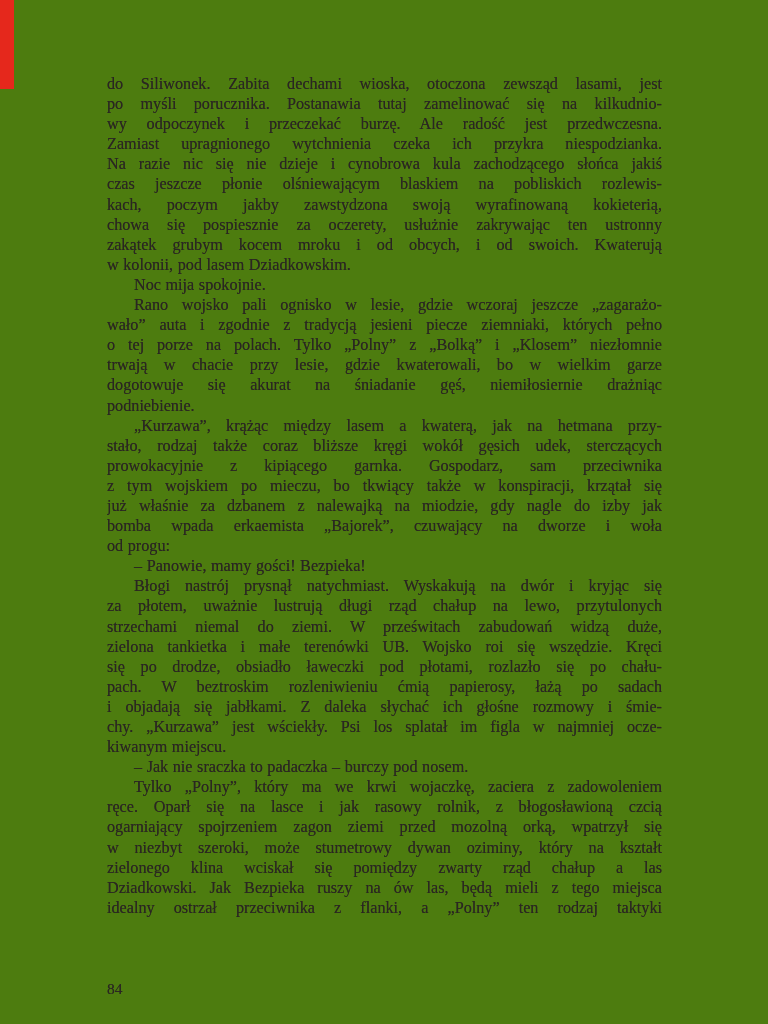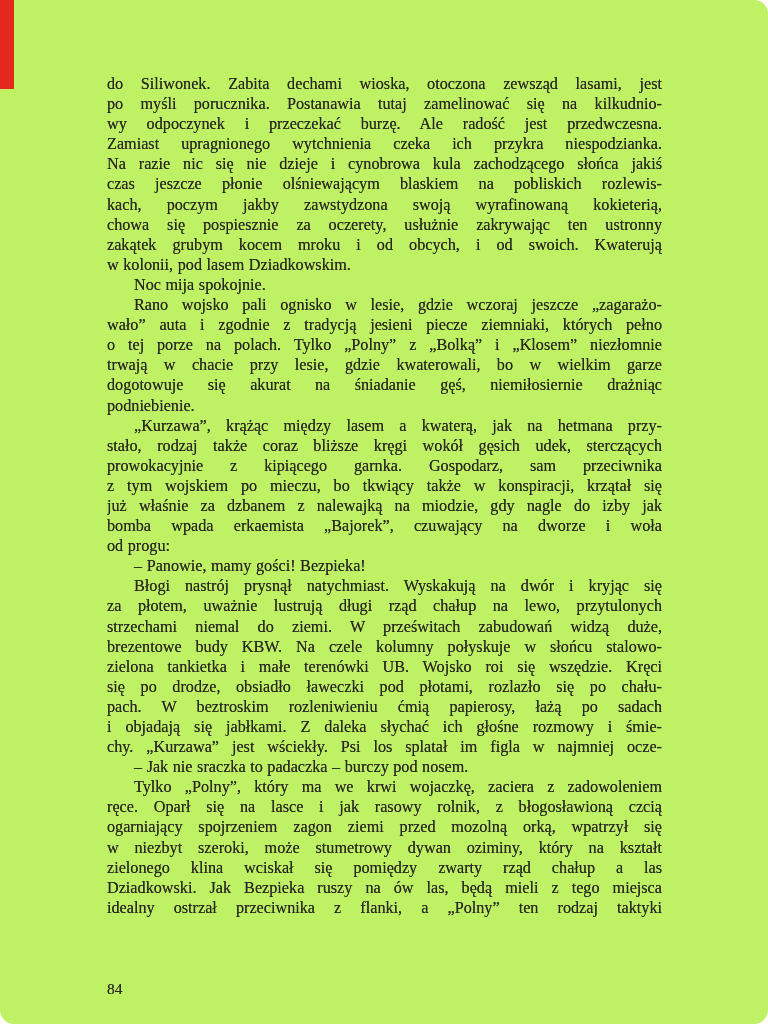"do Siliwonek. Zabita dechami wioska," .page { background: #bef264 -> #4d7c0f; border-radius: 14px -> none }
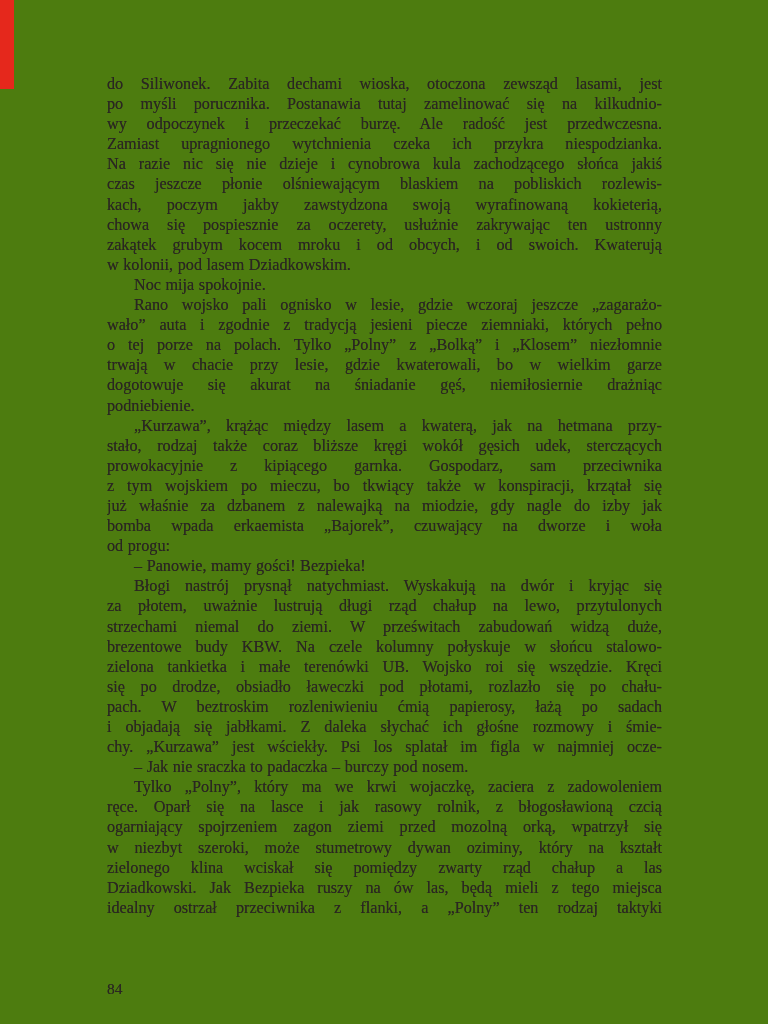"brezentowe budy KBW. Na czele" div.ln { html: <div>brezentowe budy KBW. Na czele kolumny połyskuje w słońcu stalowo-</div> -> none }
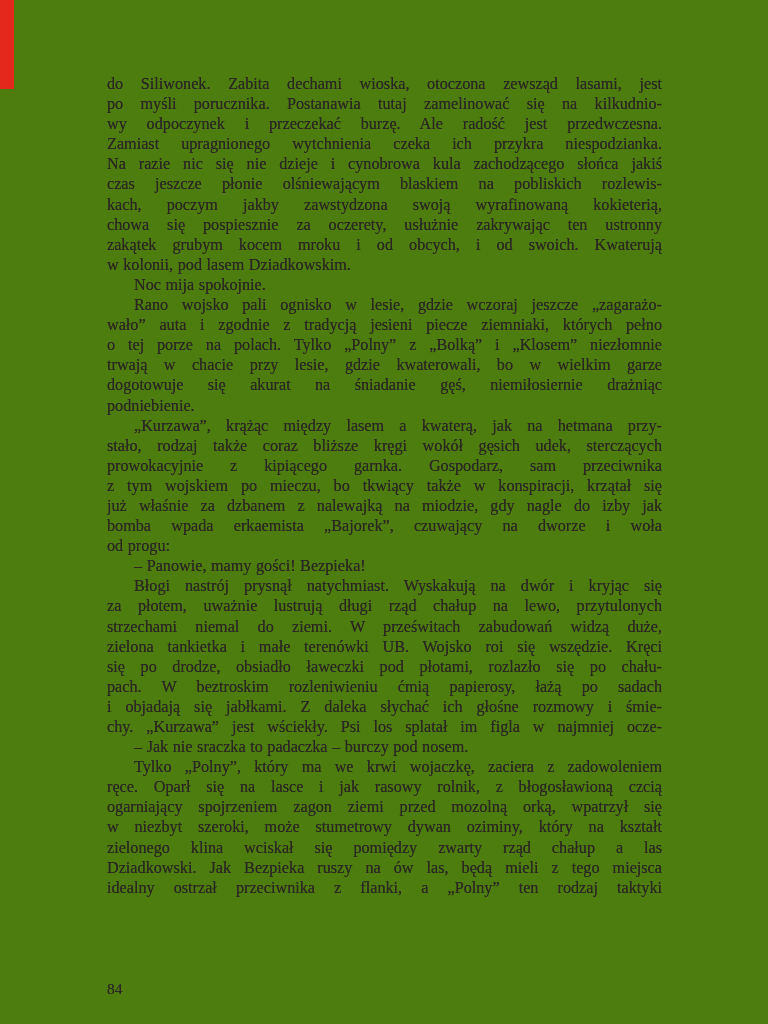"kiwanym miejscu." div.ln { html: none -> <div>kiwanym miejscu.</div> }
